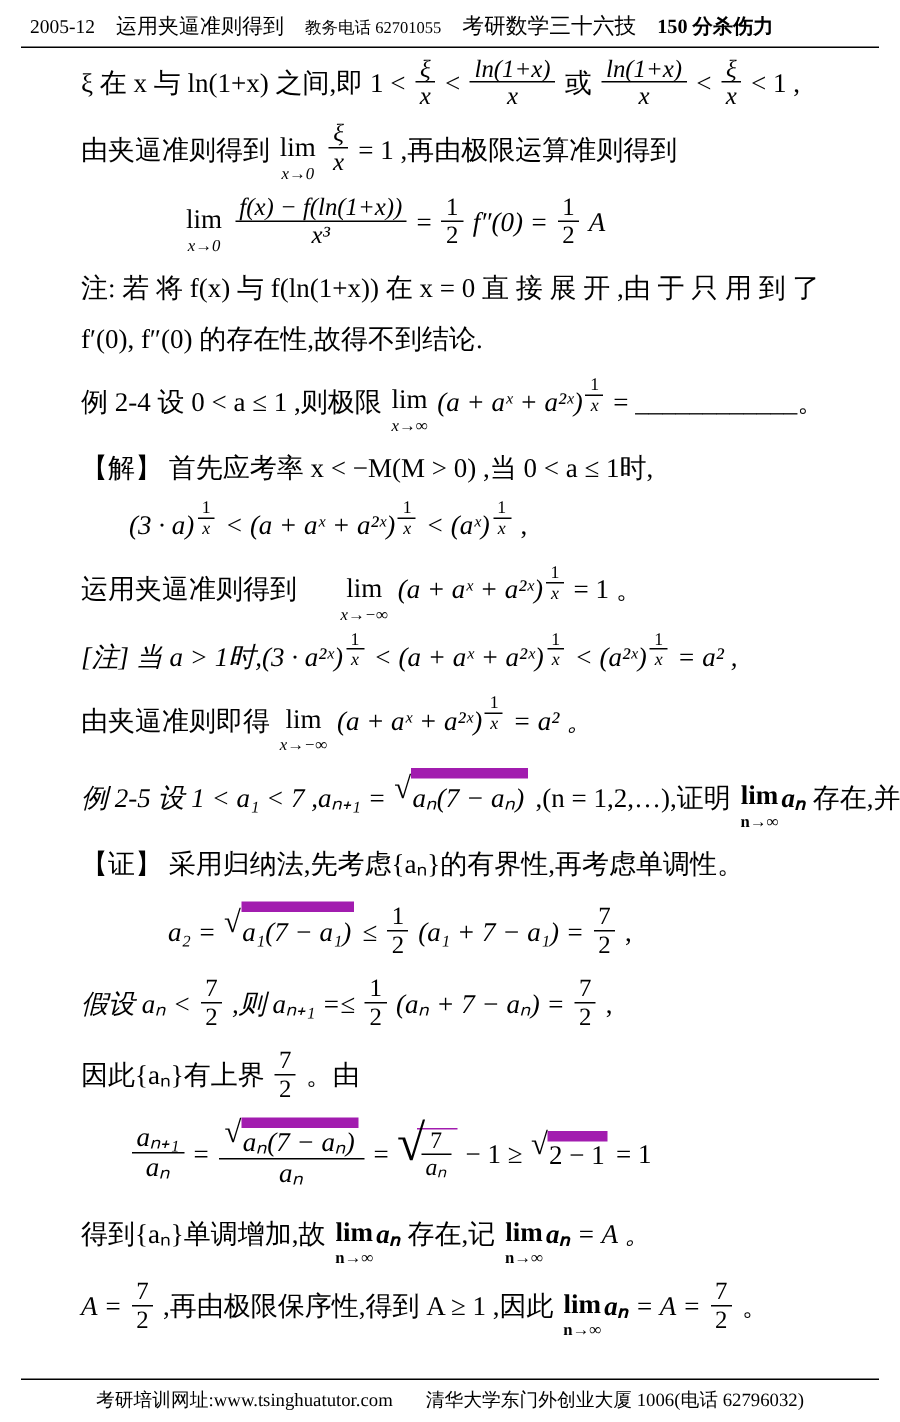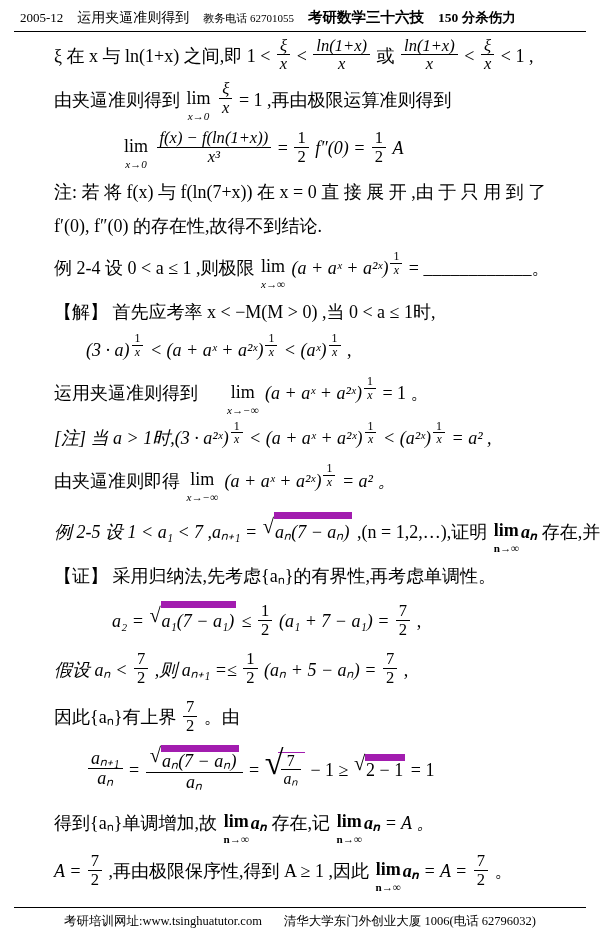"考研数学三十六技" .header .h-title { font-weight: bold -> normal }
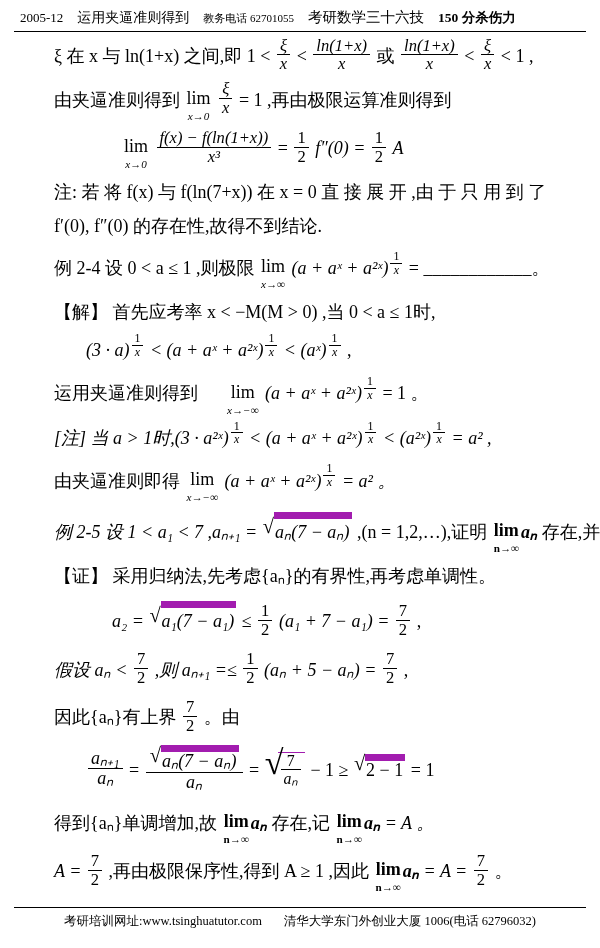"注: 若 将 f(x) 与" span { text: 7+x -> 1+x }
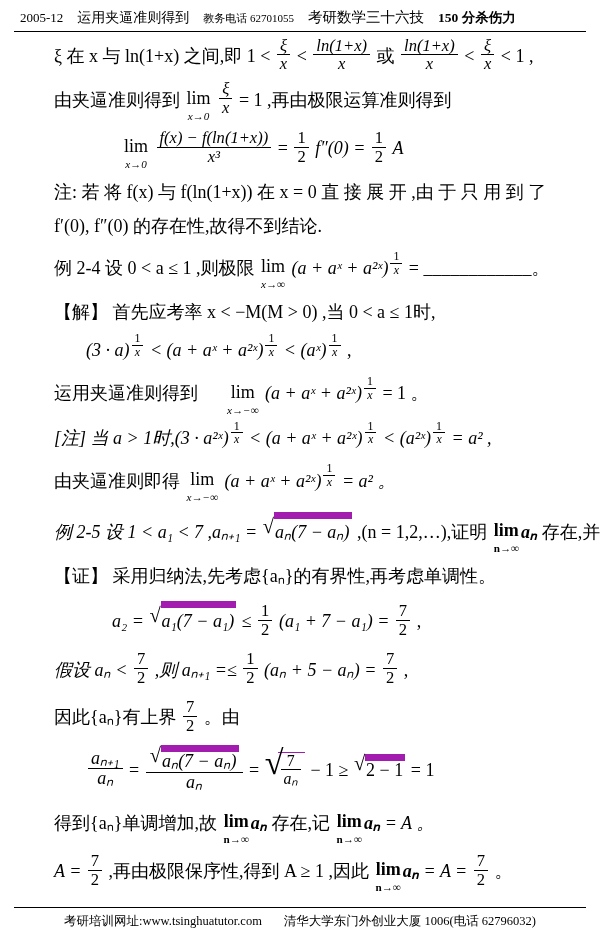"(aₙ + 5 − aₙ)" span.mi { text: 5 -> 7 }
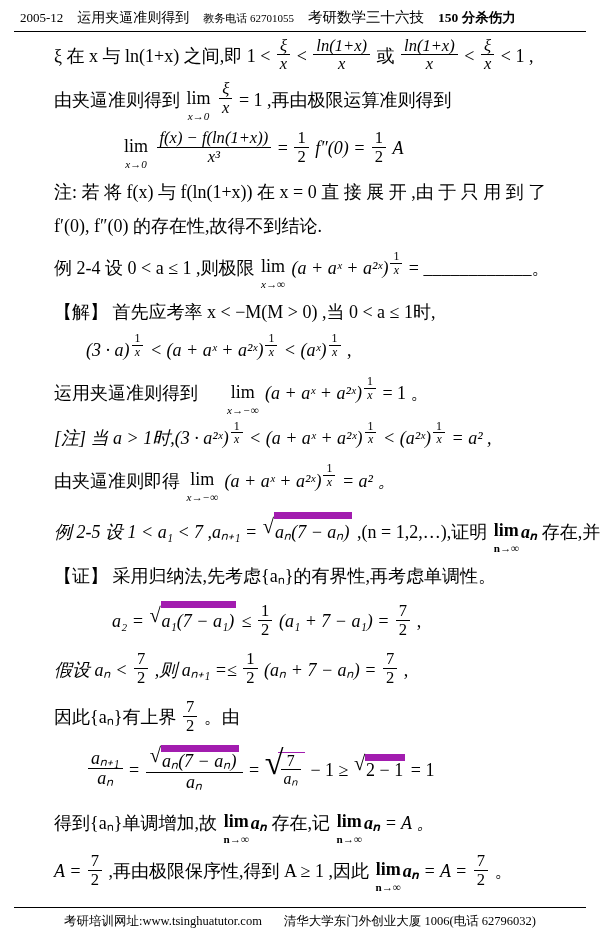"考研培训网址:www.tsinghuatutor.com" .footer { bottom: 18px -> 6px }
